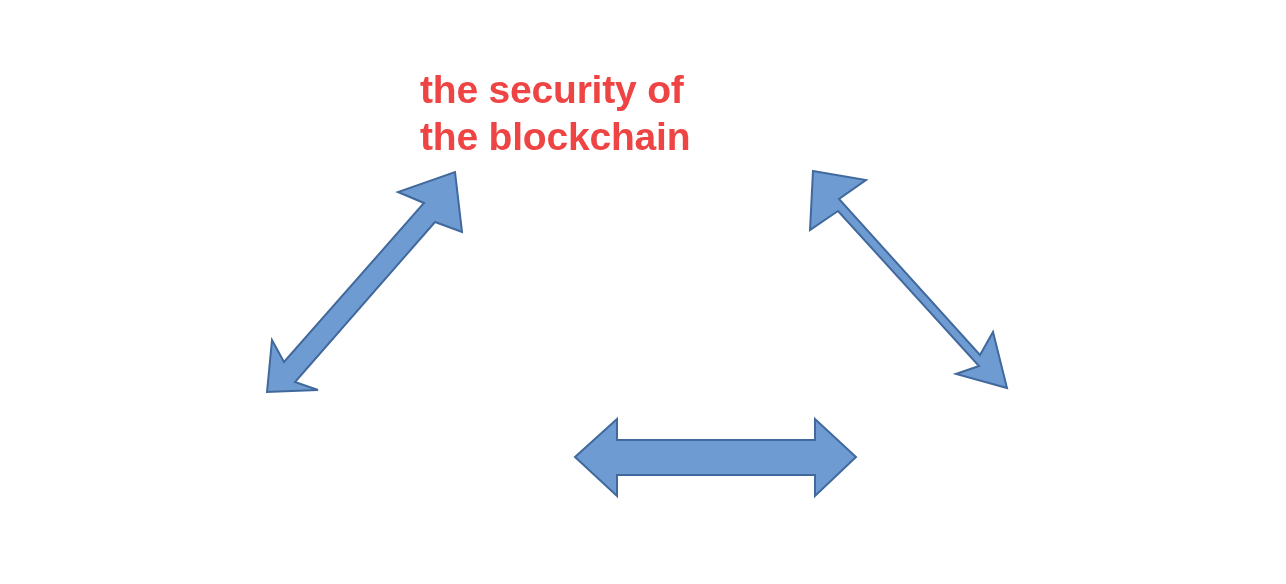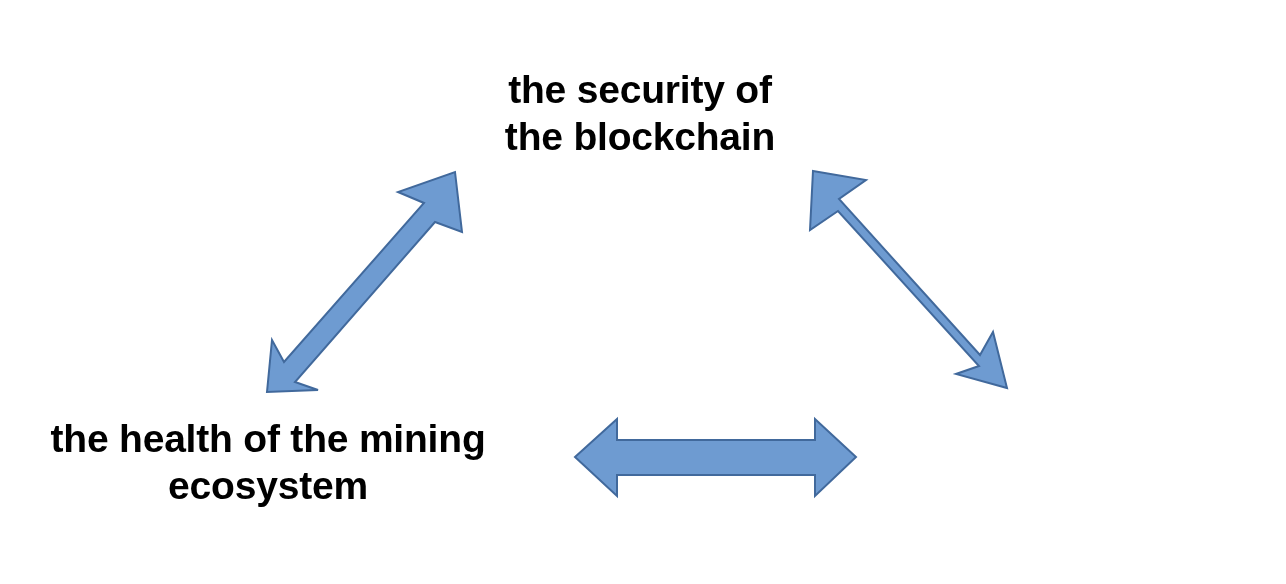"the security of" .node-label { color: #000000 -> #ef4444; text-align: center -> left }
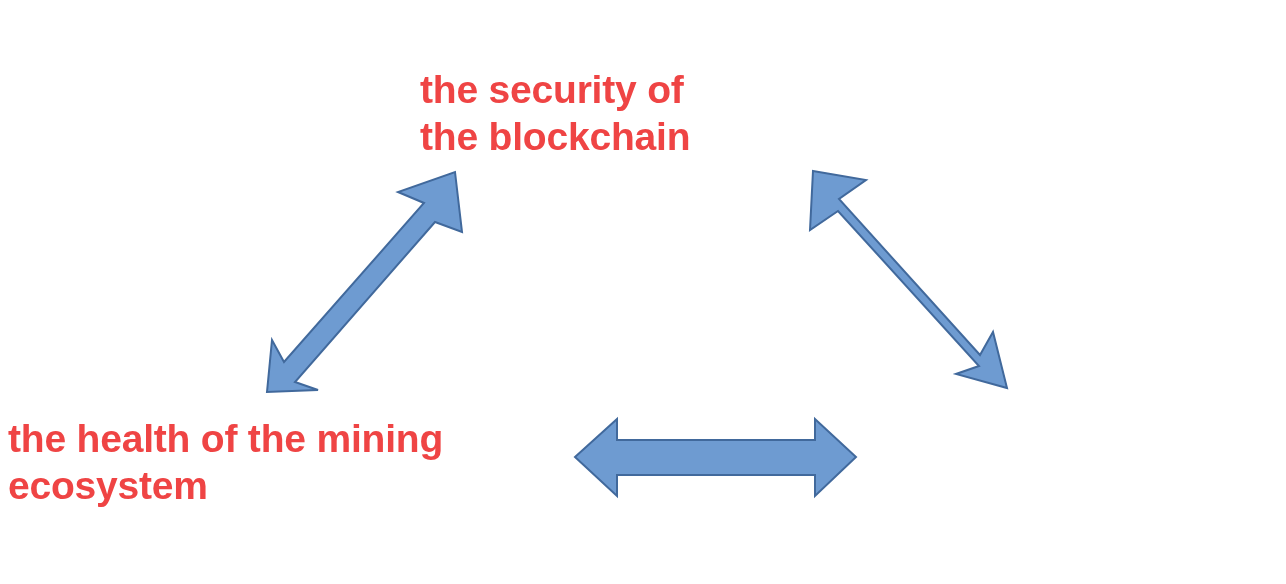"the health of the mining" div.node-label { html: <div>the health of the mining ecosystem</div> -> none }
